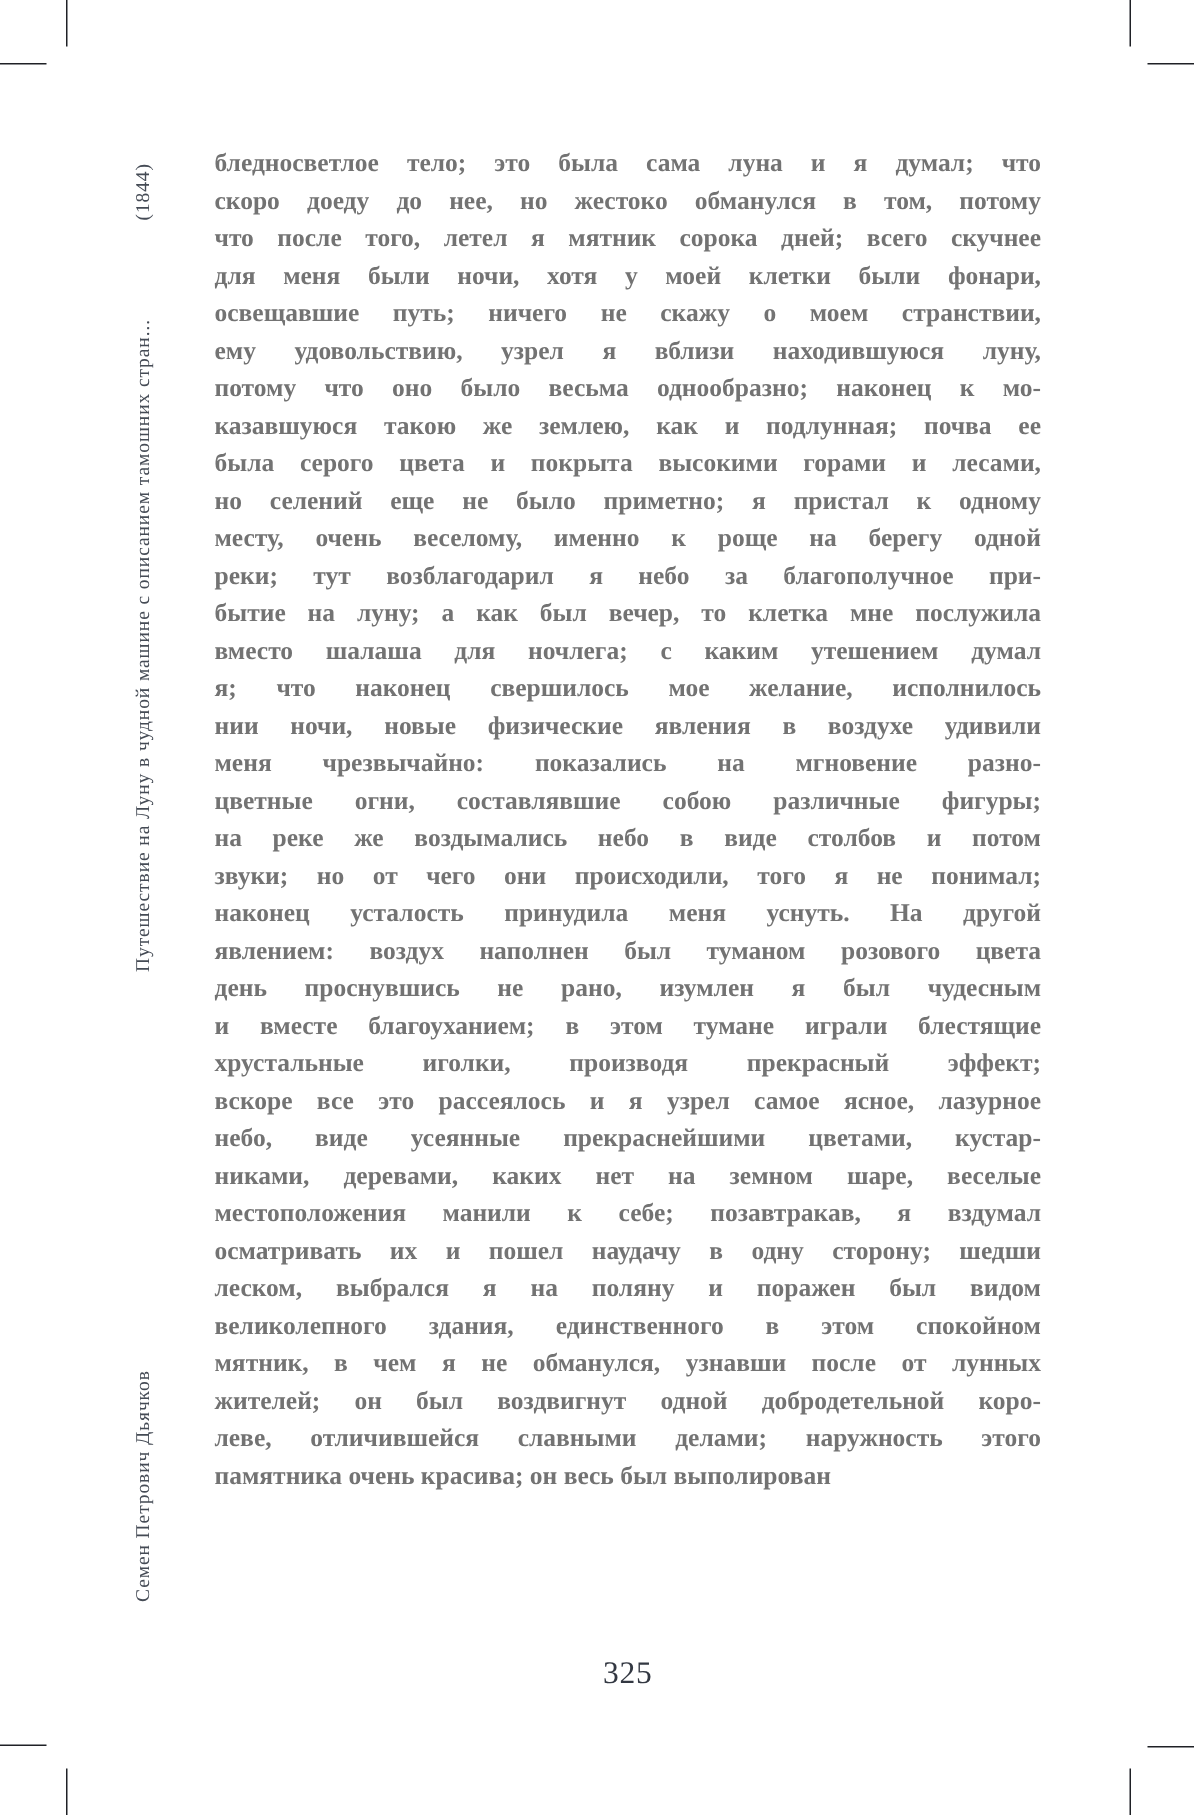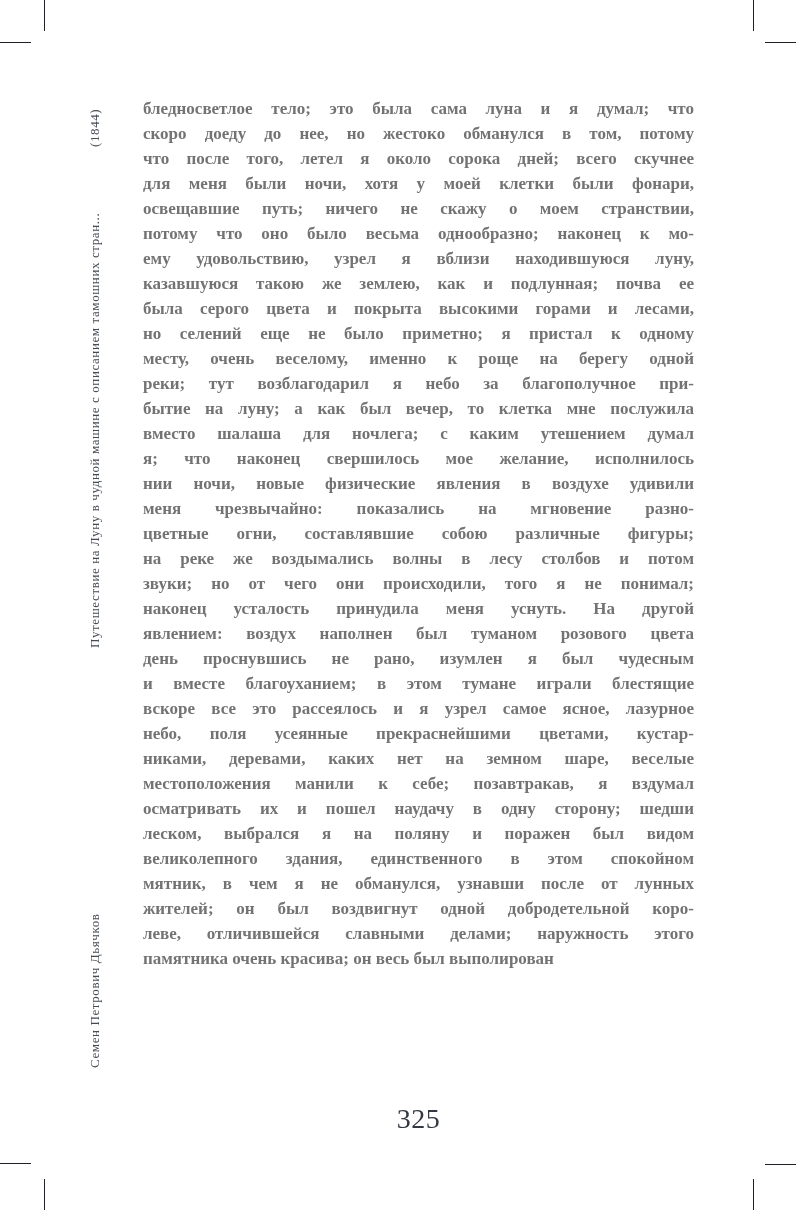"что после того, летел я" div.body-line { text: около -> мятник }
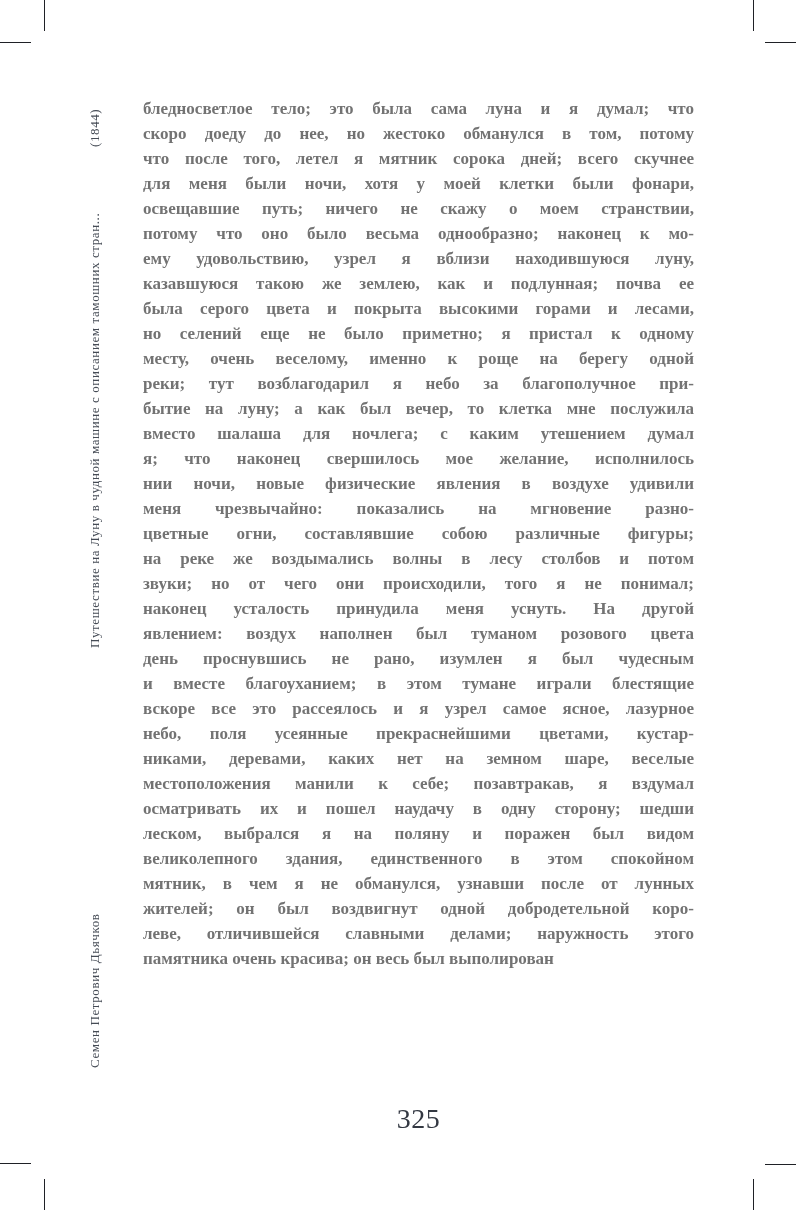"потому что оно было весьма" div.body-line { order: before "ему удовольствию, узрел я вблизи" -> after "ему удовольствию, узрел я вблизи" }
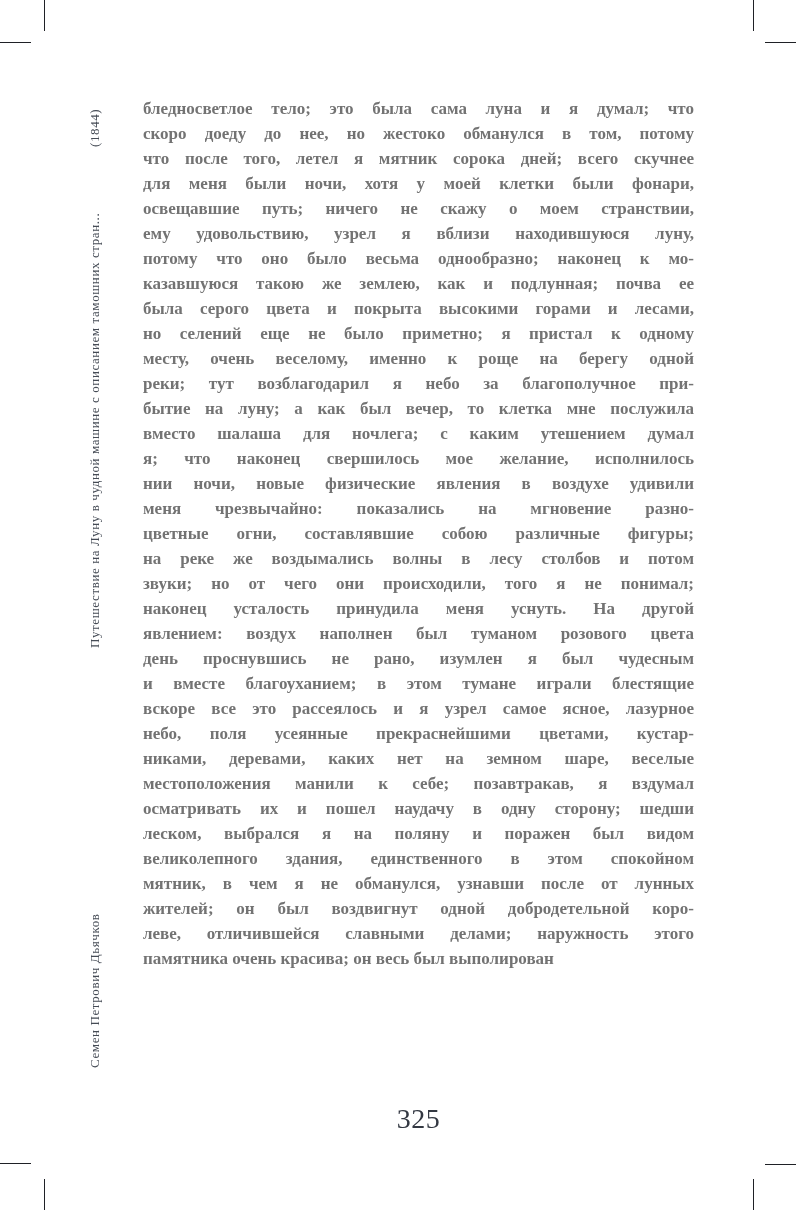"на реке же воздымались волны" div.body-line { text: волны в лесу -> небо в виде }
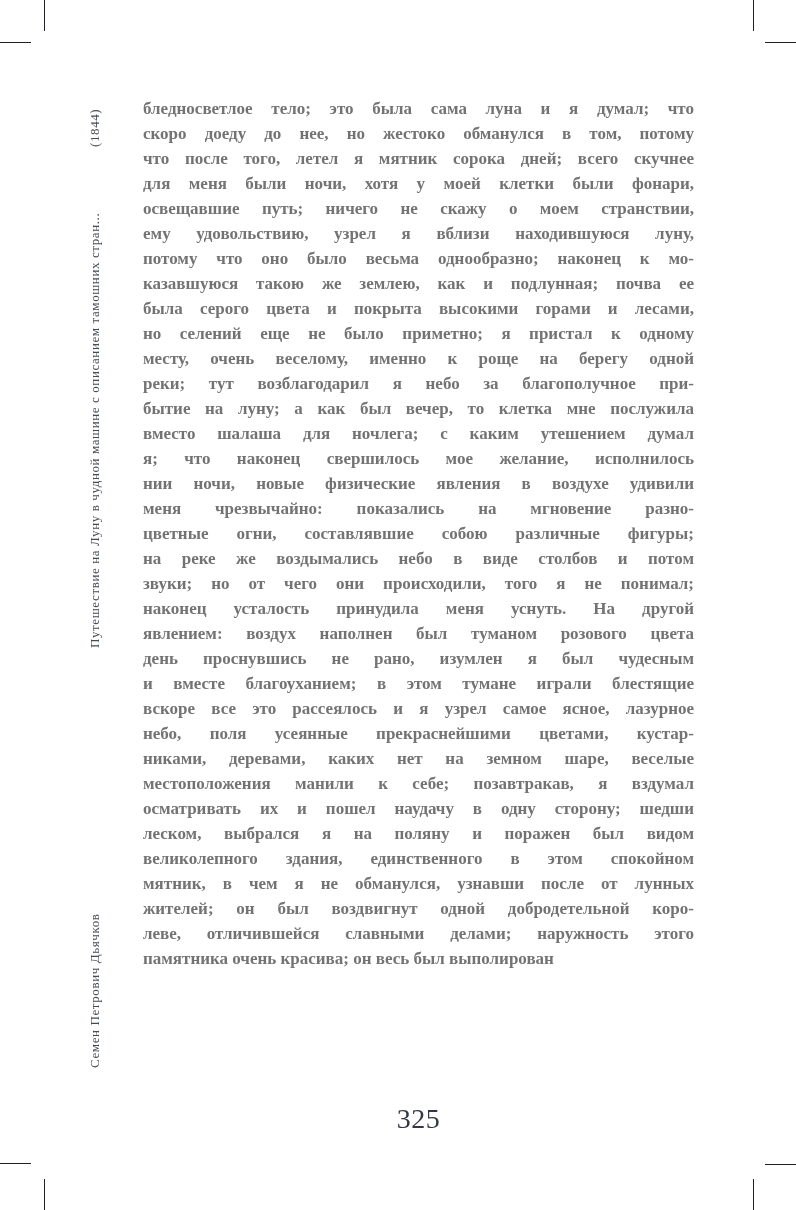"хрустальные иголки, производя прекрасный" div.body-line { html: none -> <div>хрустальные иголки, производя прекрасный эффект;</div> }
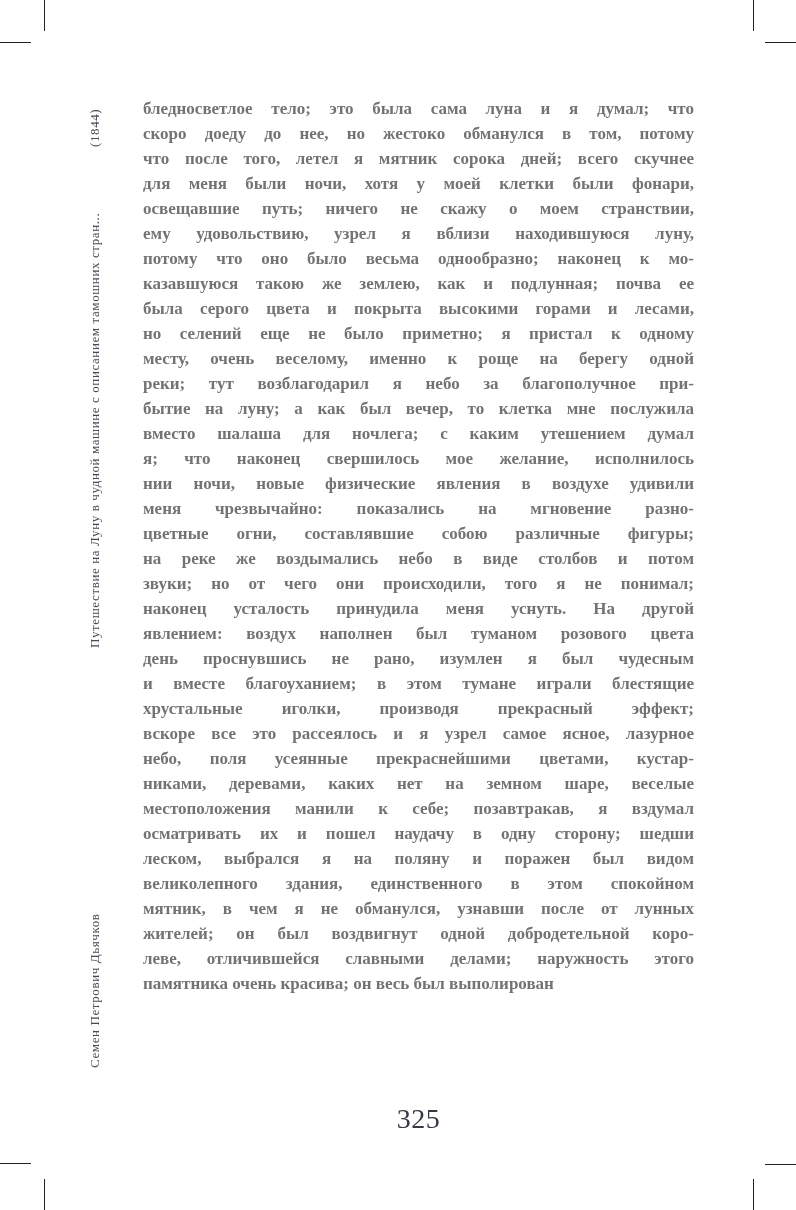"небо, поля усеянные прекраснейшими" div.body-line { text: поля -> виде }
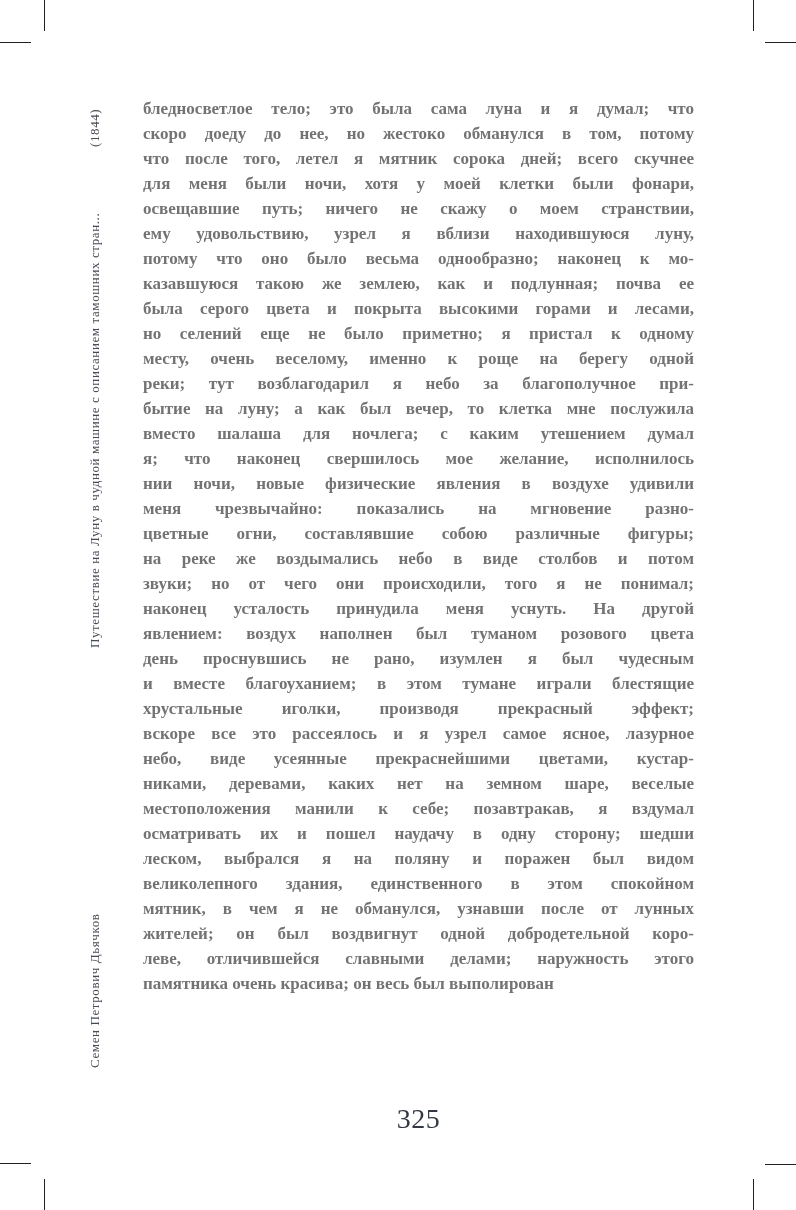"325" .page-number { font-size: 28px -> 21px }
